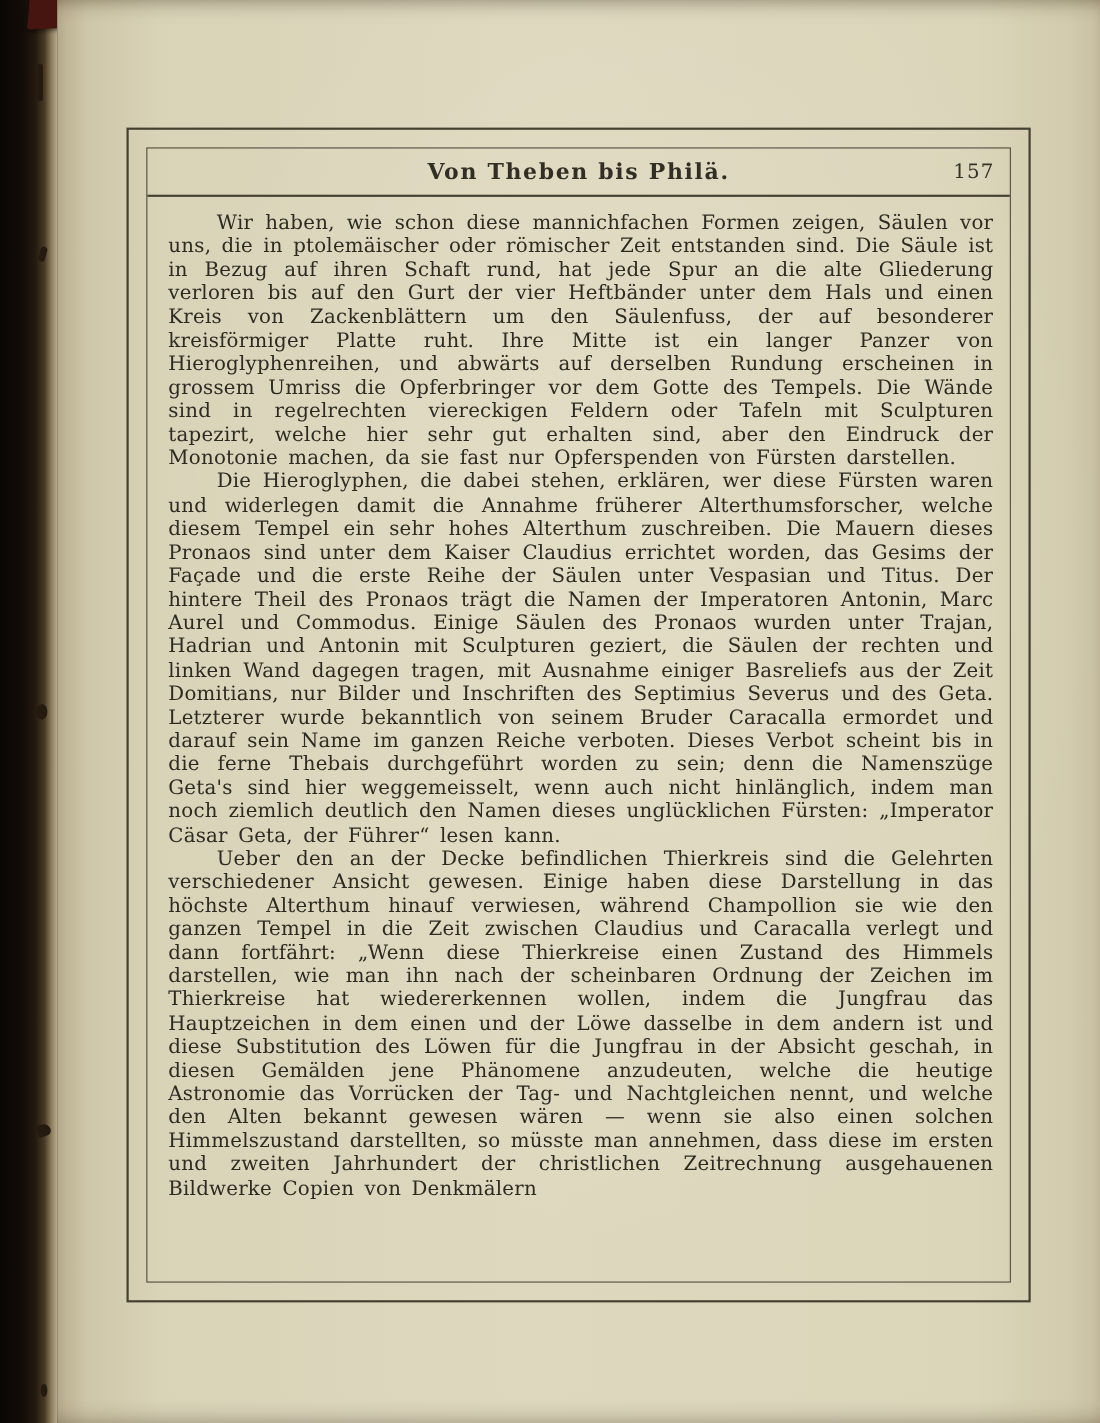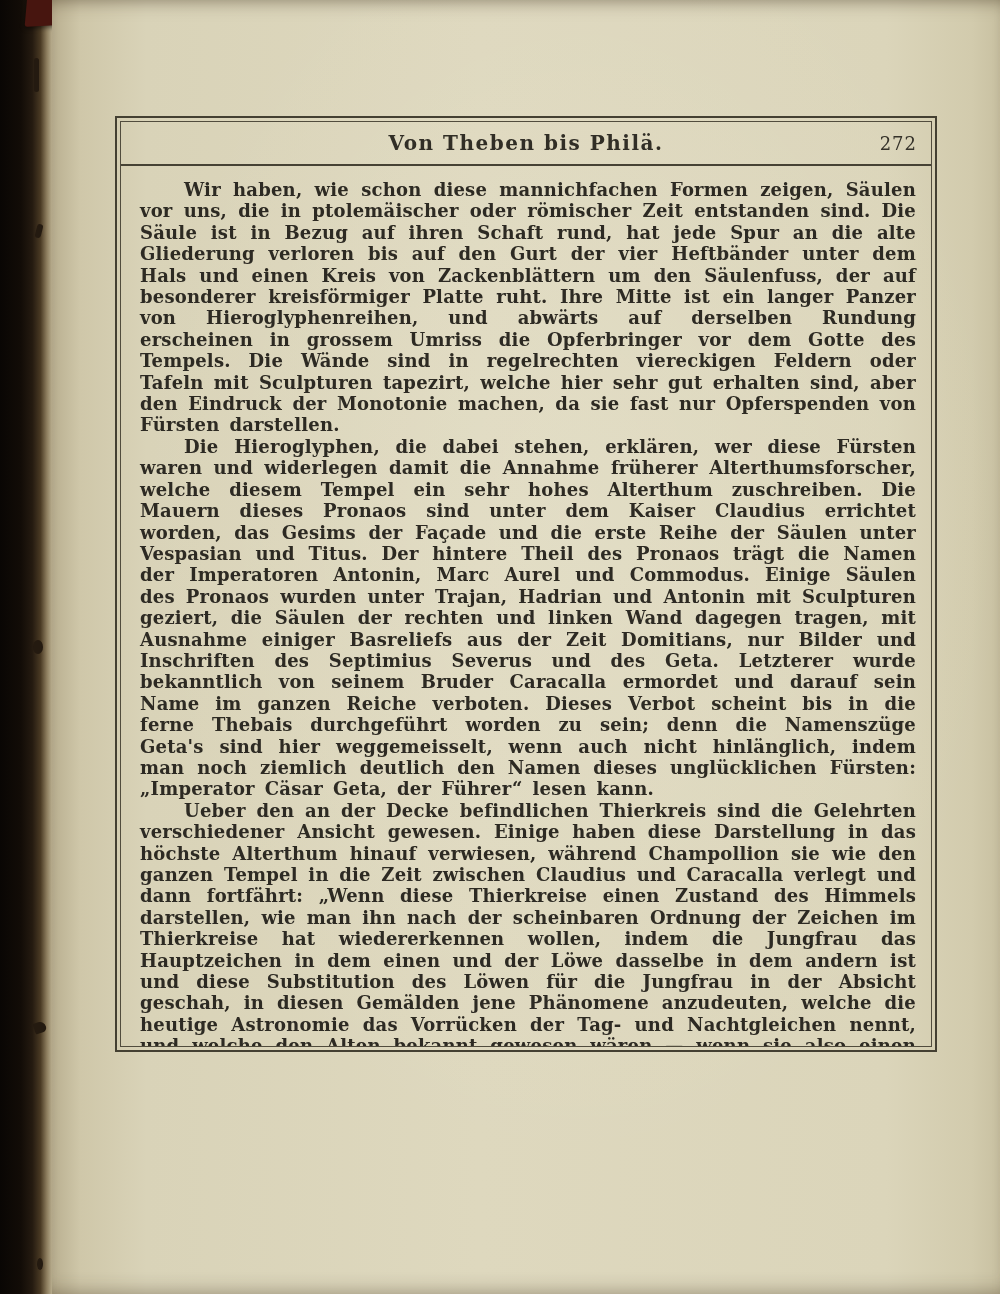"Von Theben bis Philä." .frame-outer { height: 936px -> 1068px; padding: 3px -> 16px }
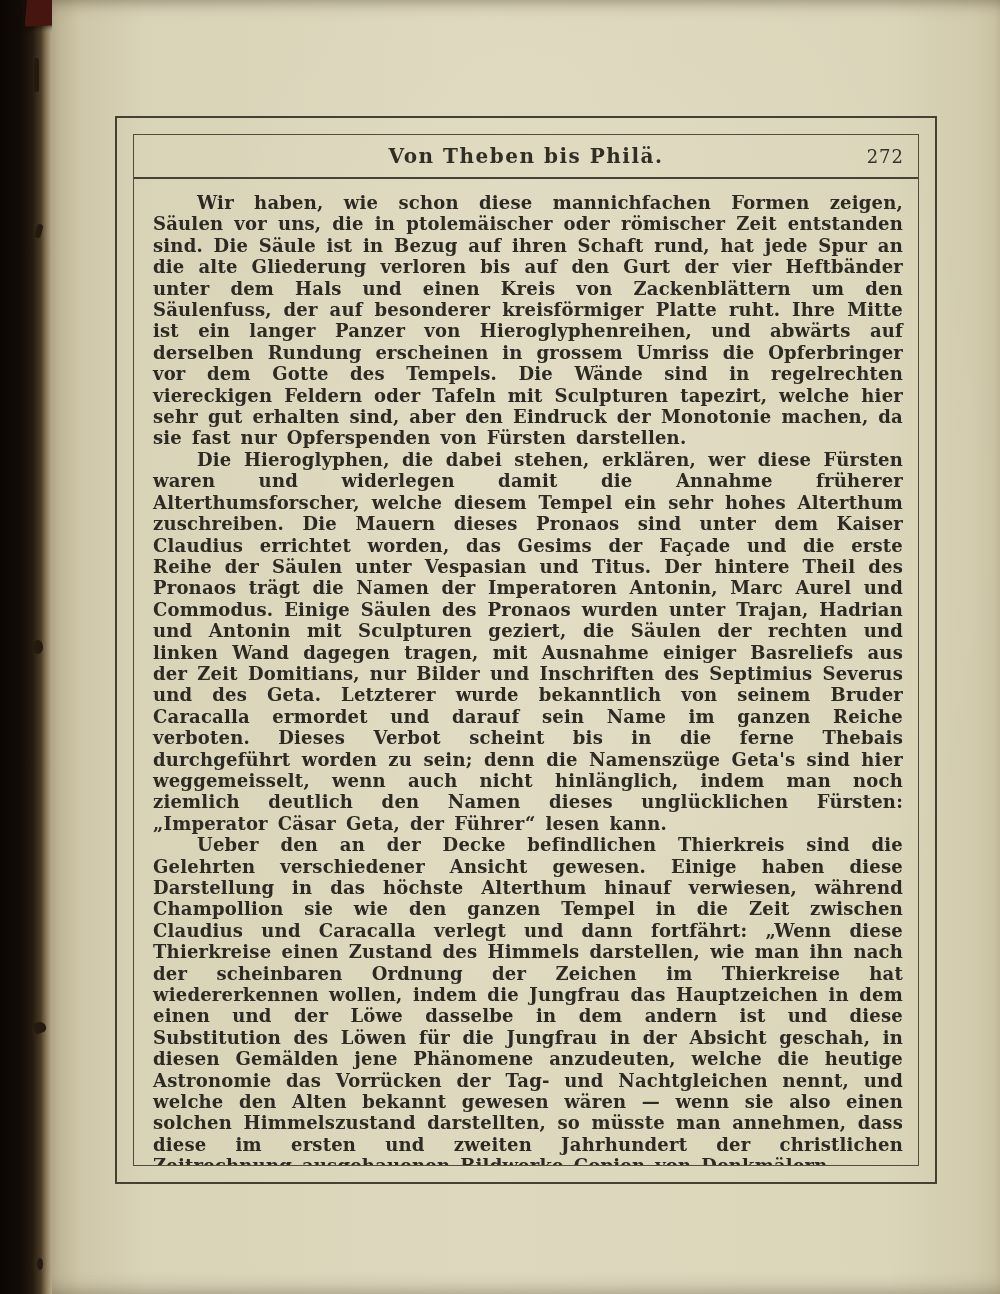"272" span.pagenum { text: 272 -> 157 }
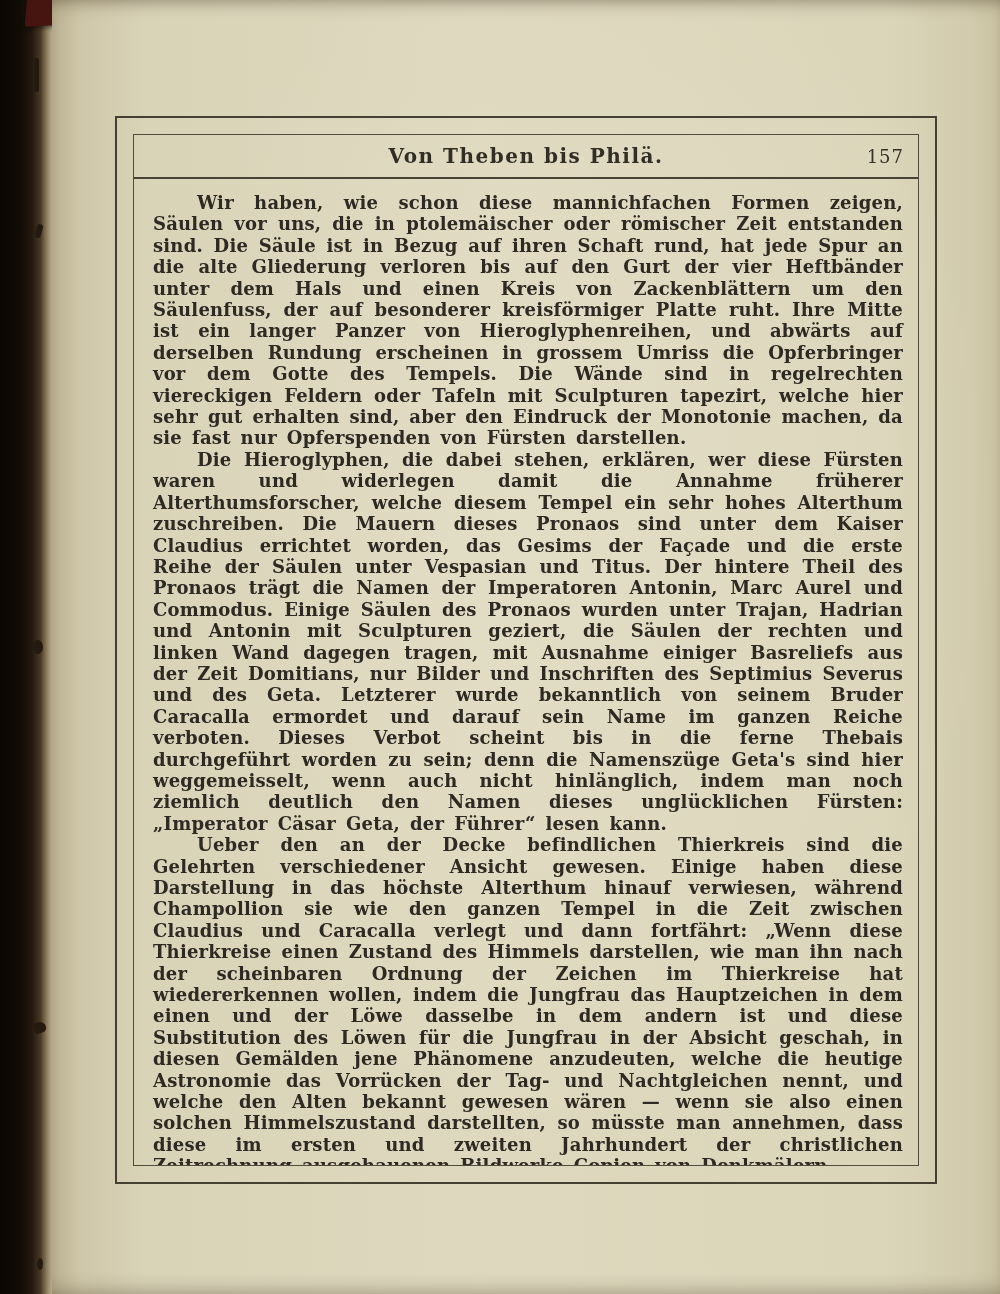"Wir haben, wie schon diese" .textblock p { font-weight: bold -> none }
